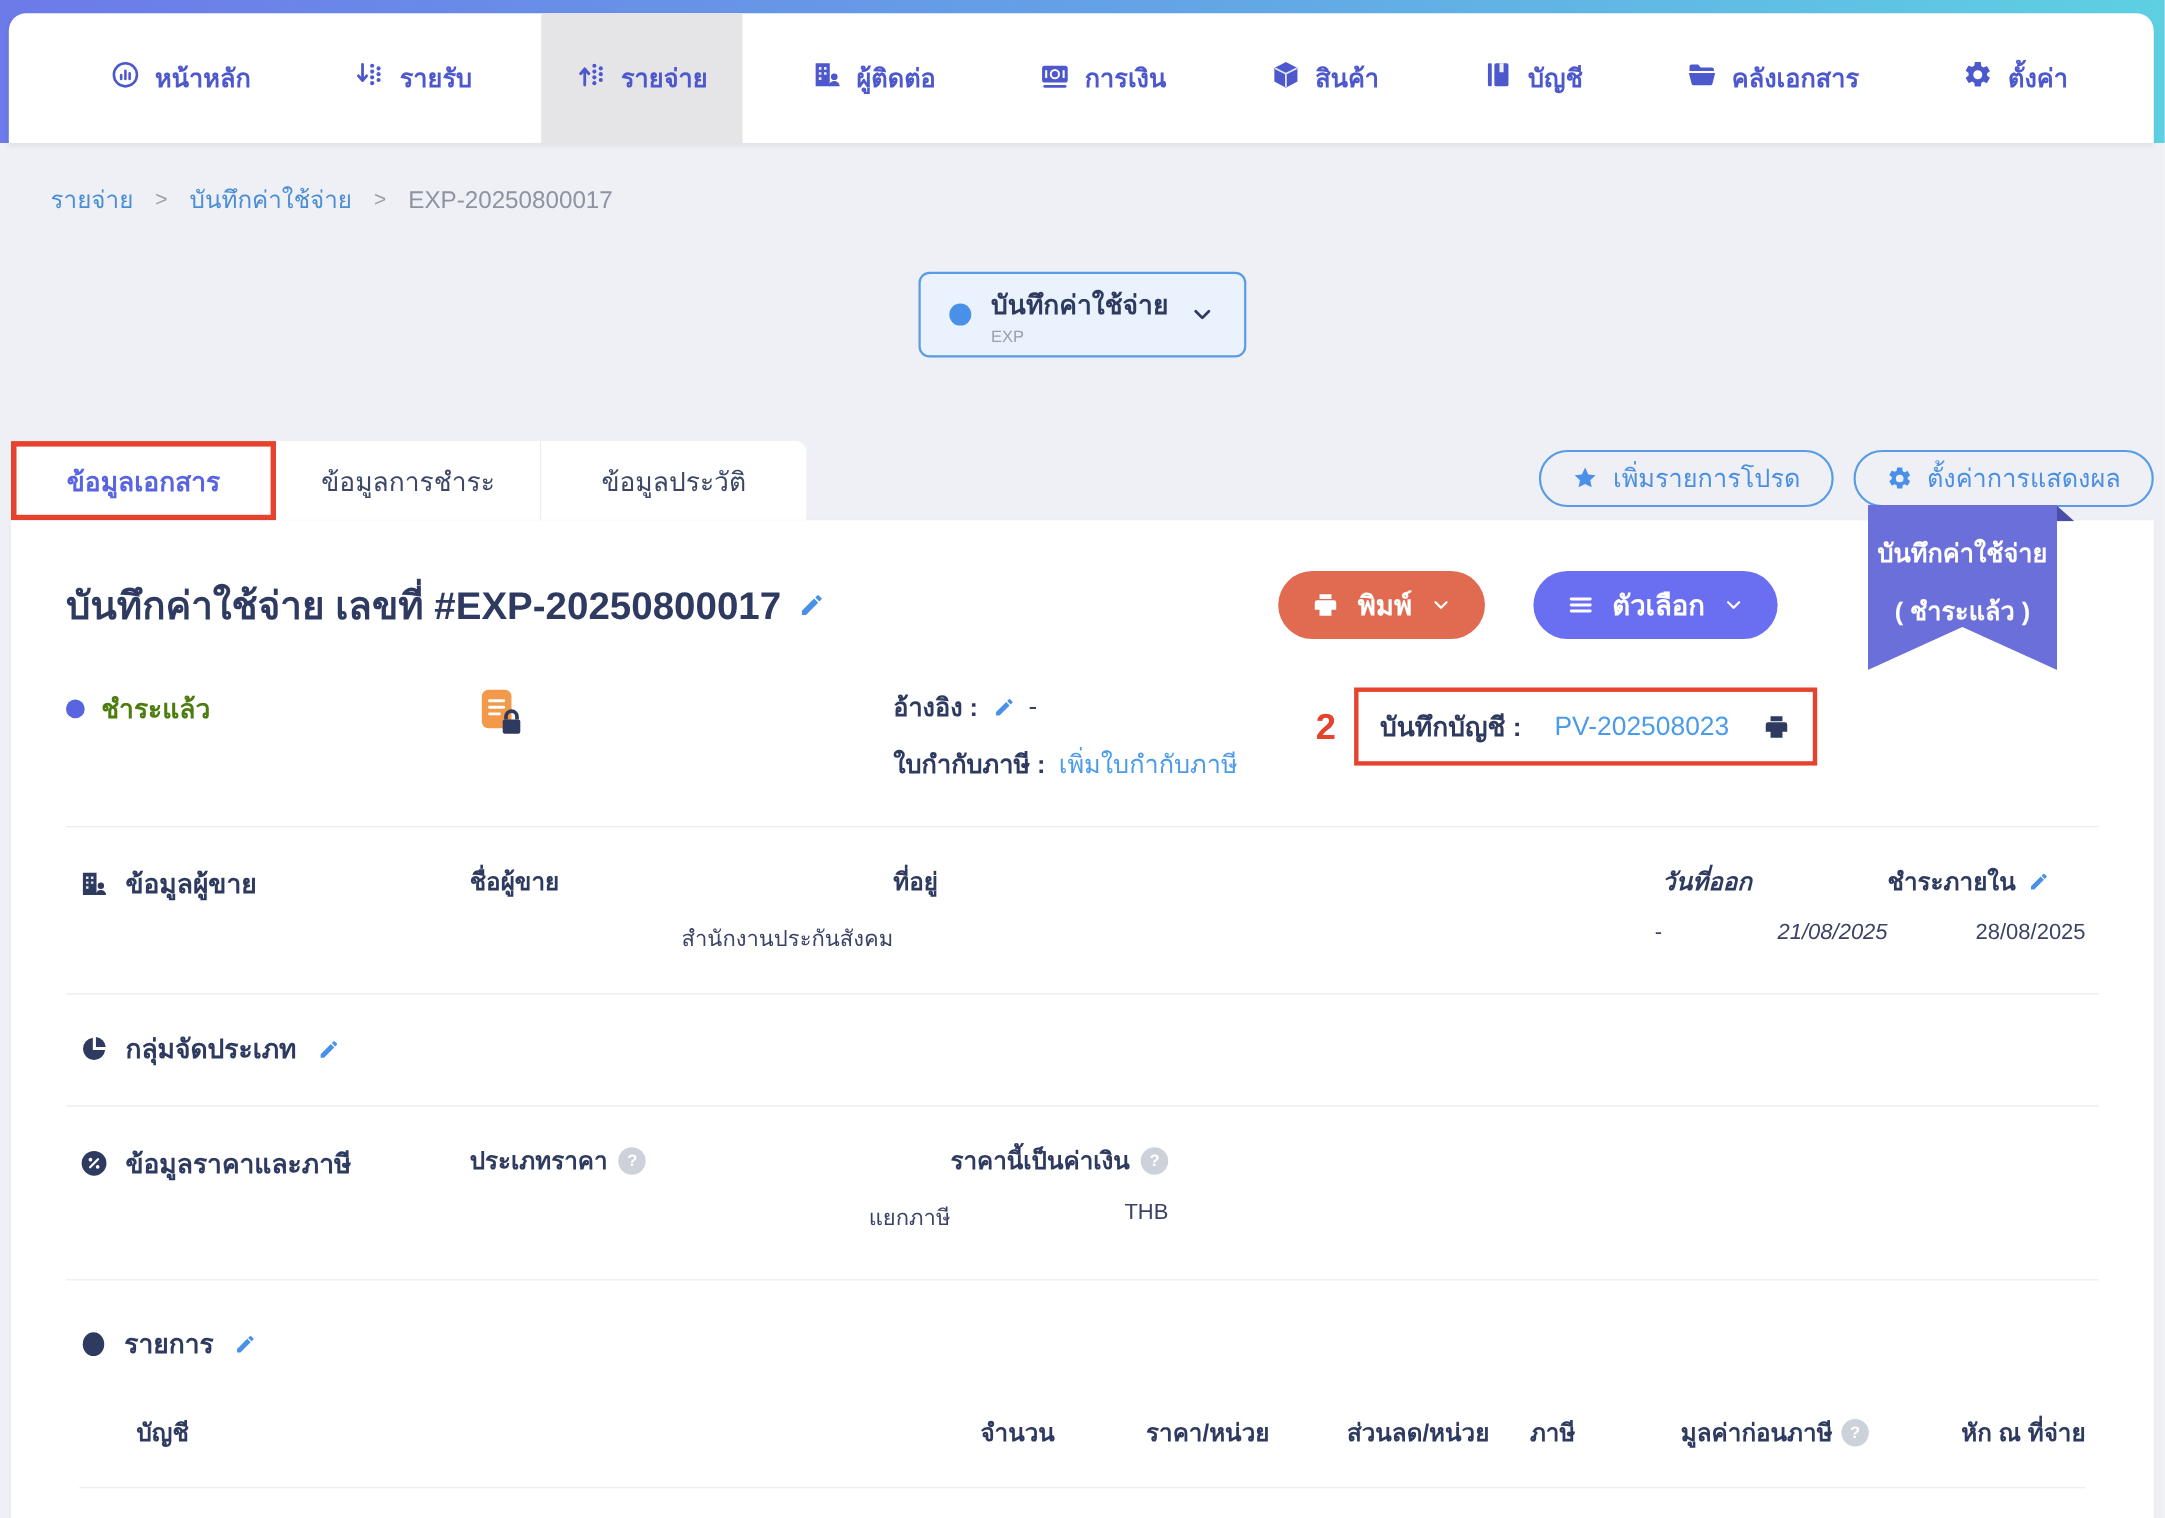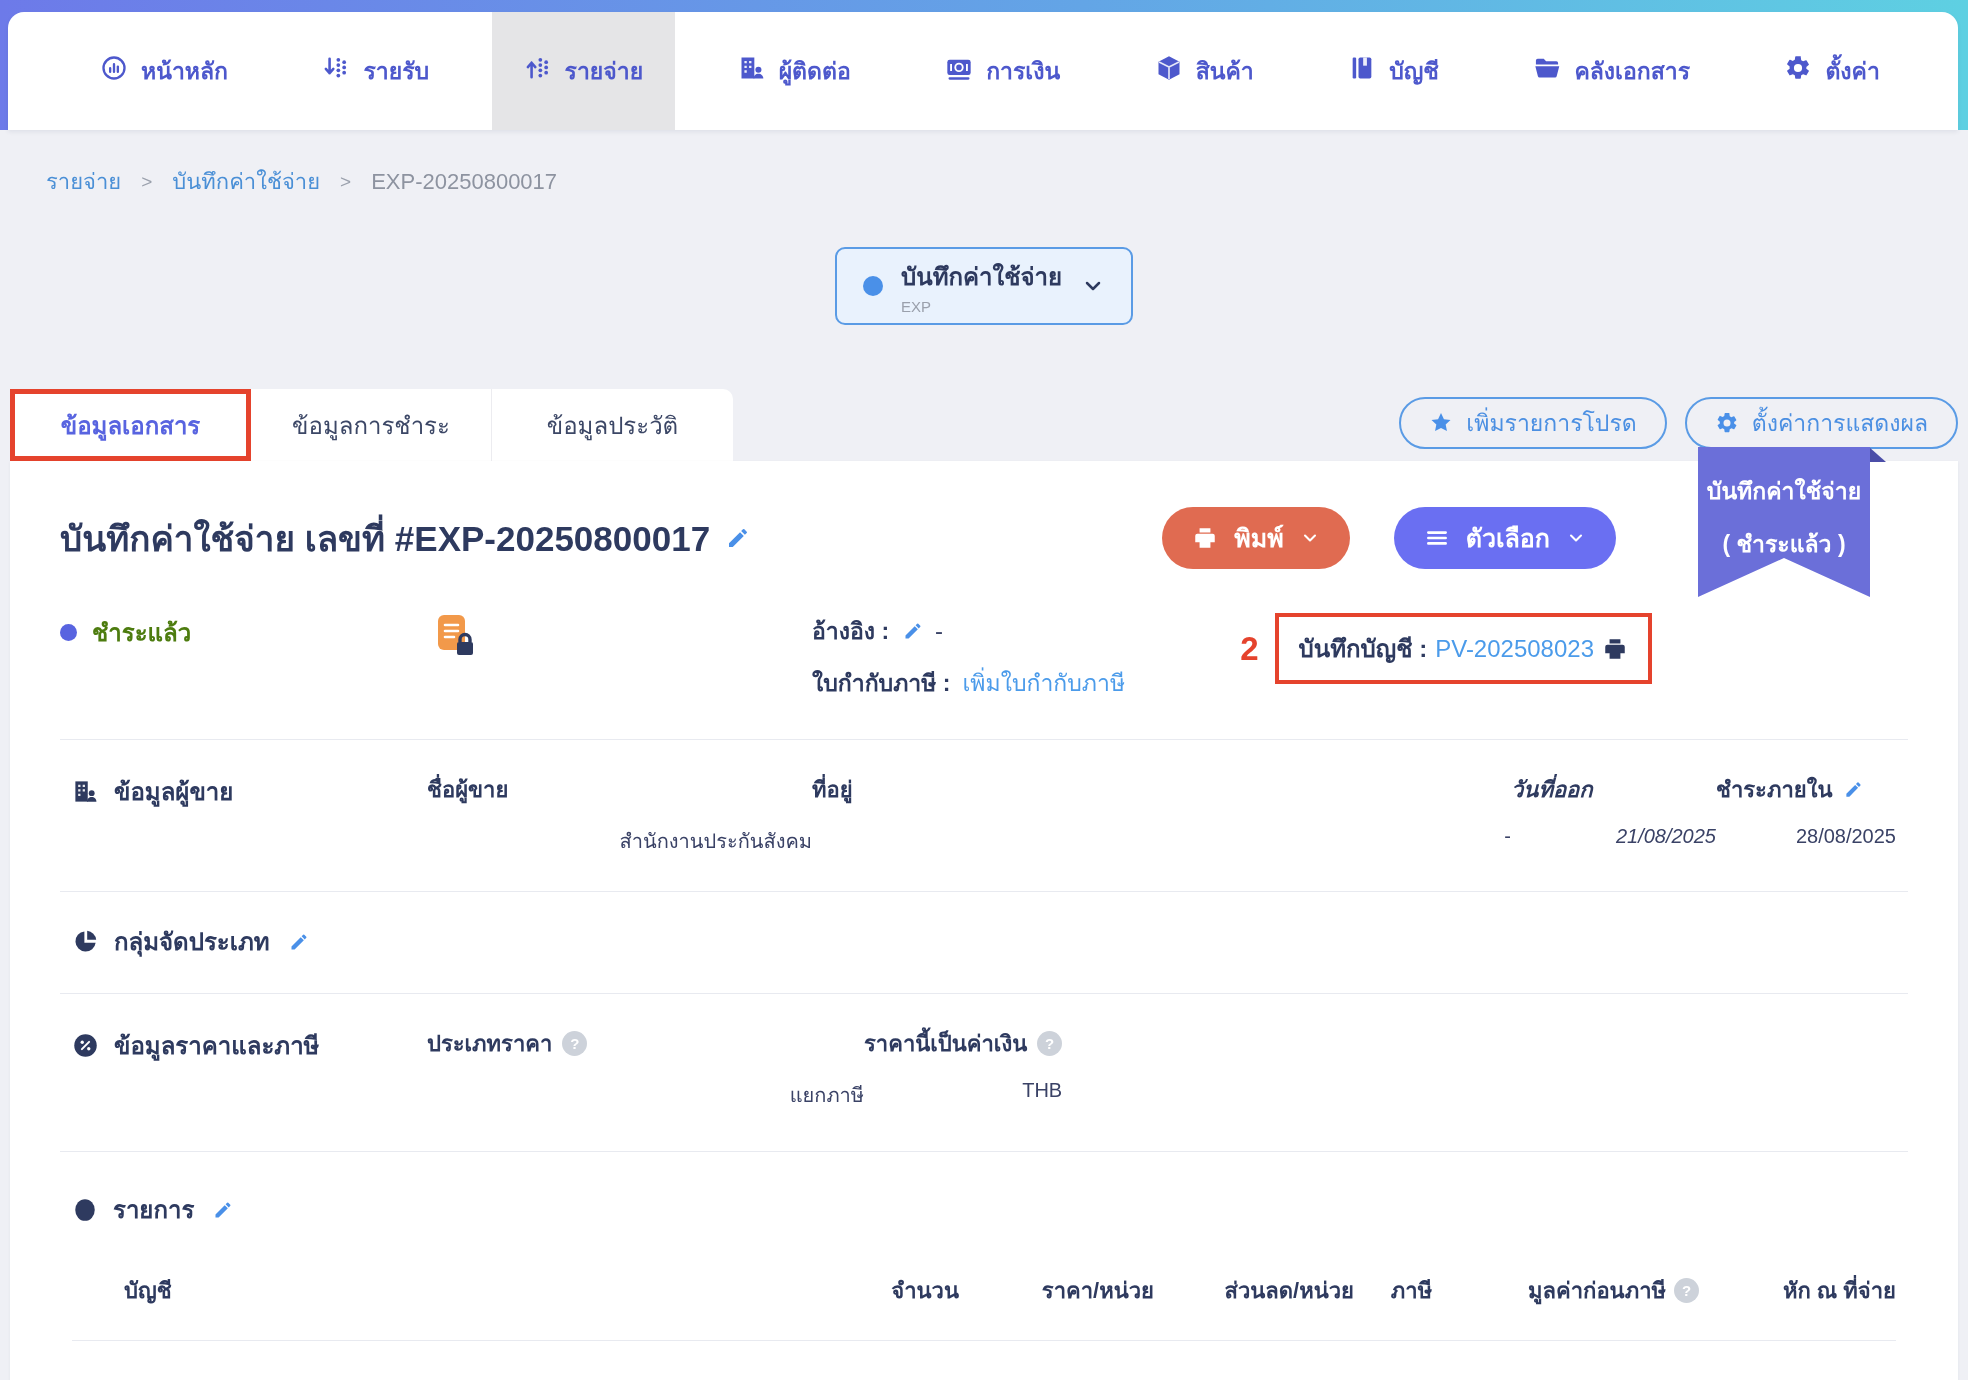"ข้อมูลเอกสาร" .tabs { margin-top: 0 -> 12px }
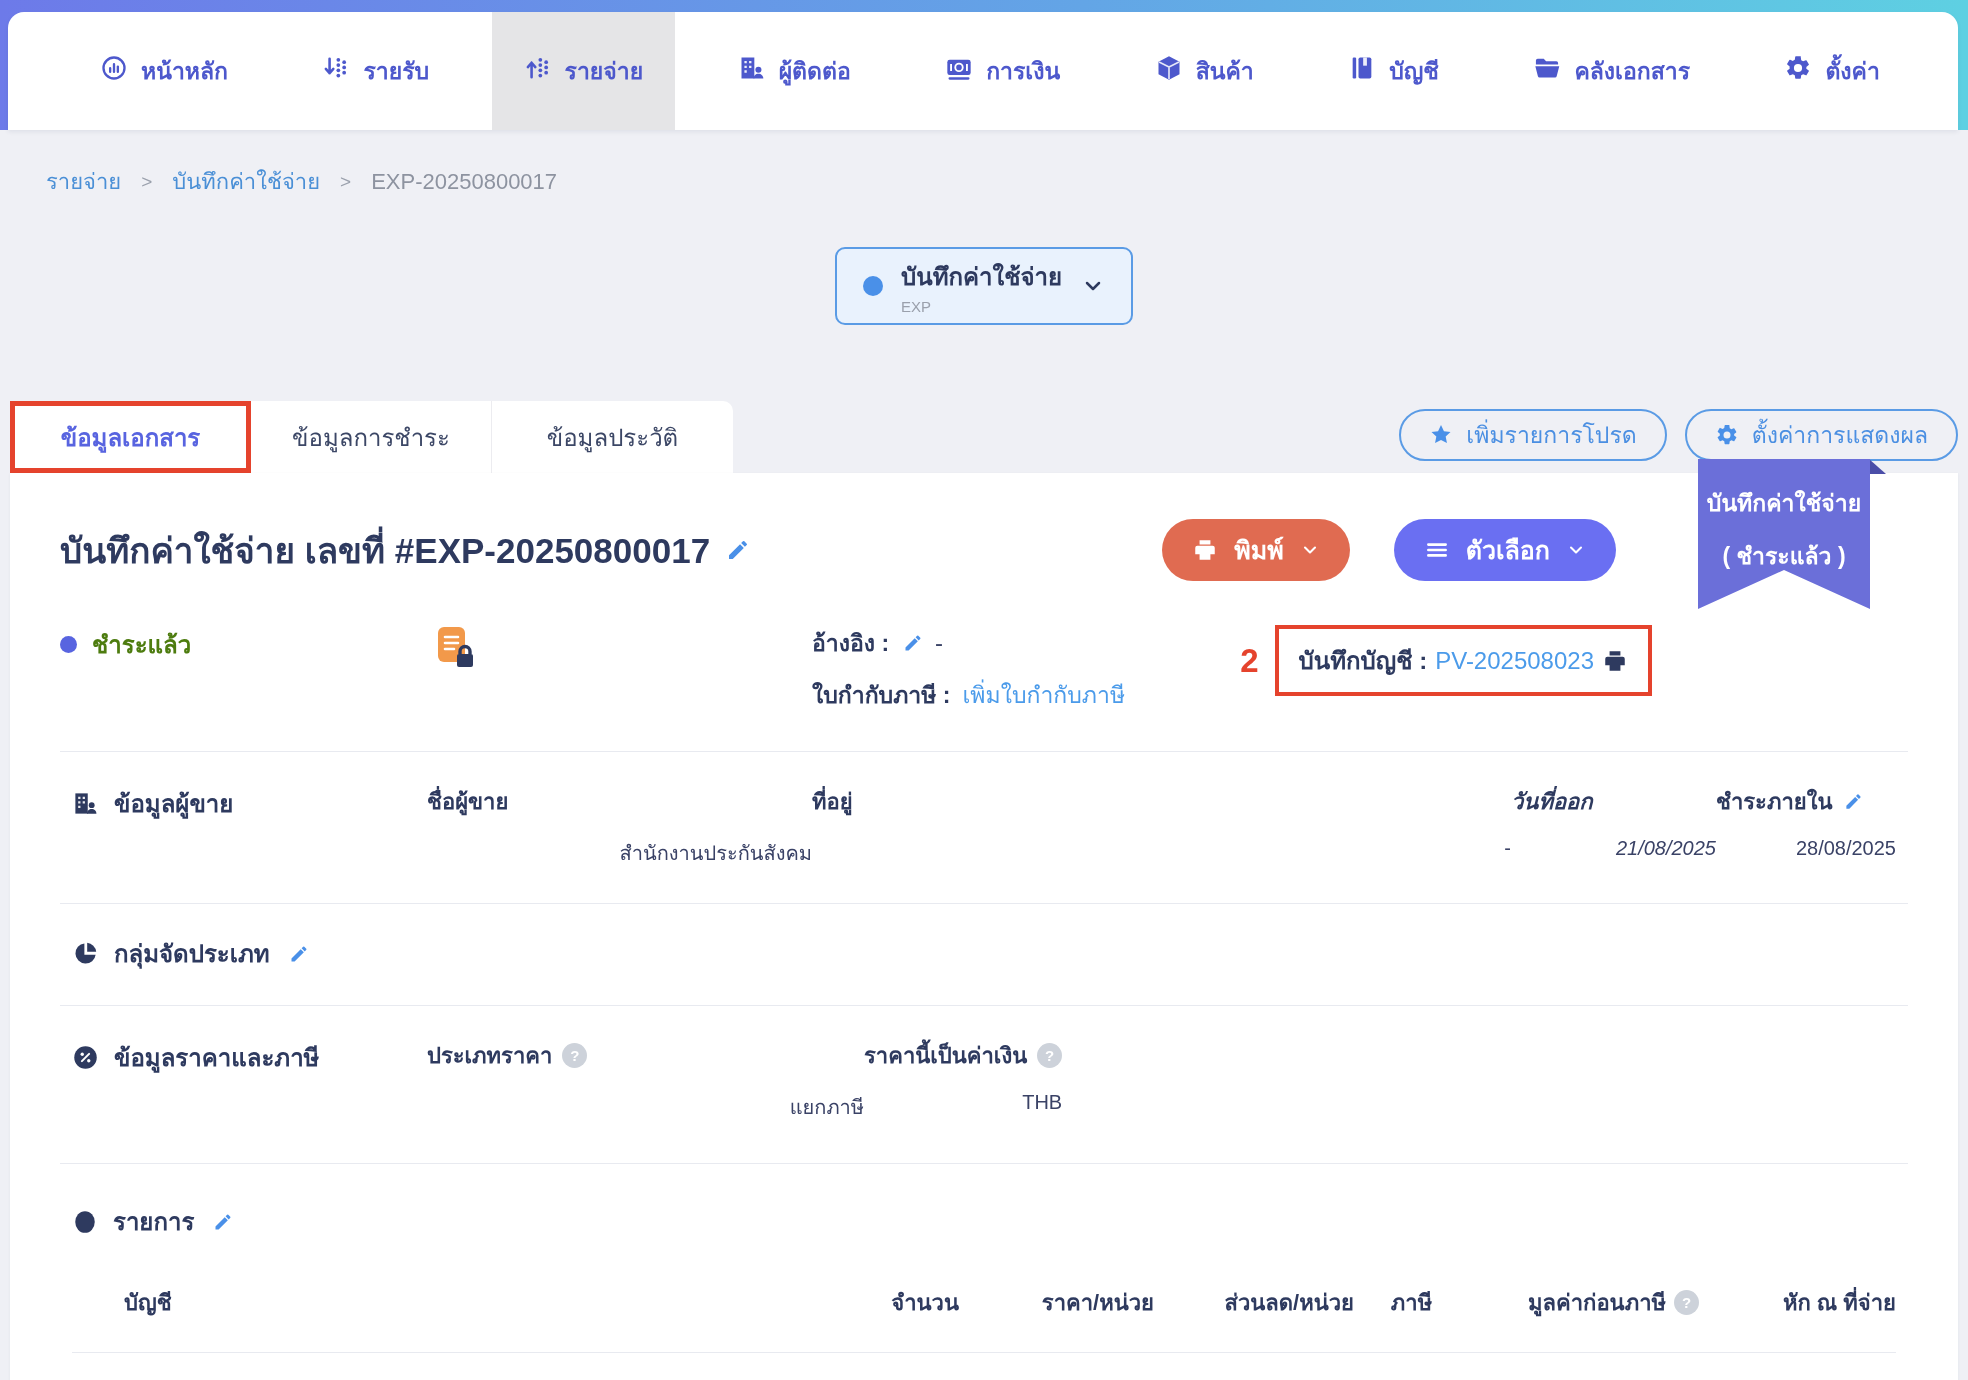"บันทึกบัญชี :" .journal-box { gap: 8px -> 30px }
